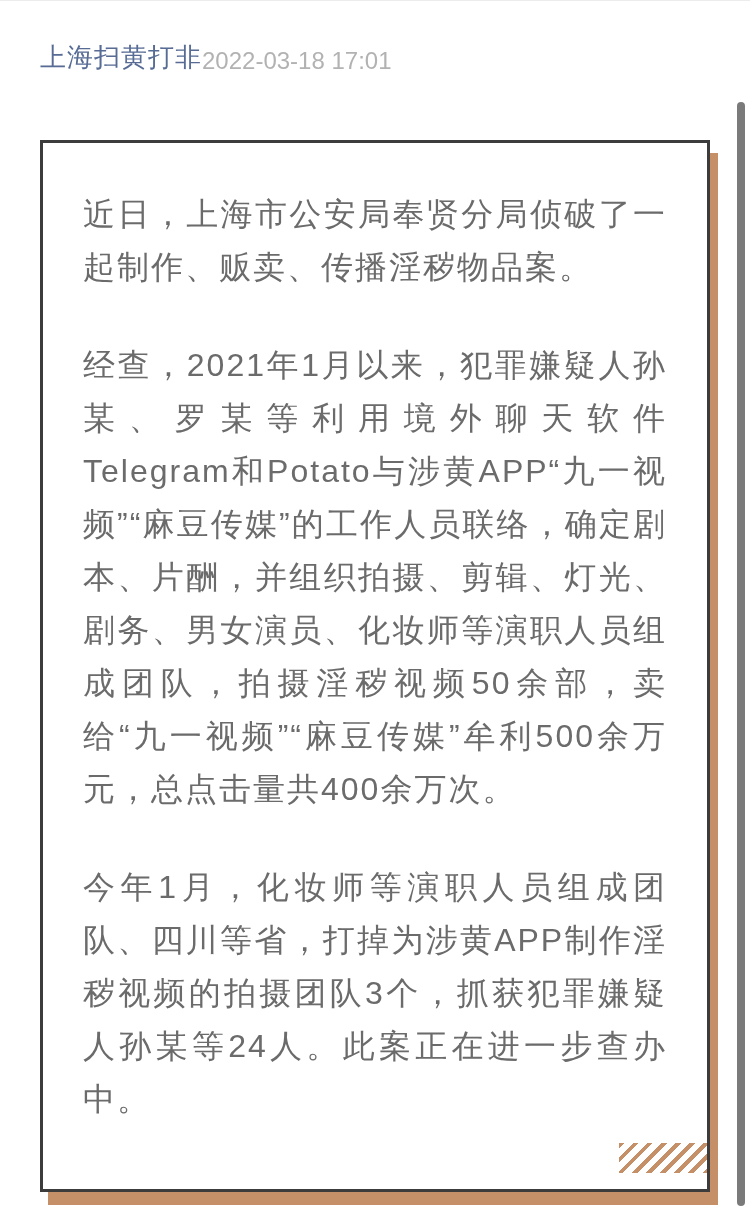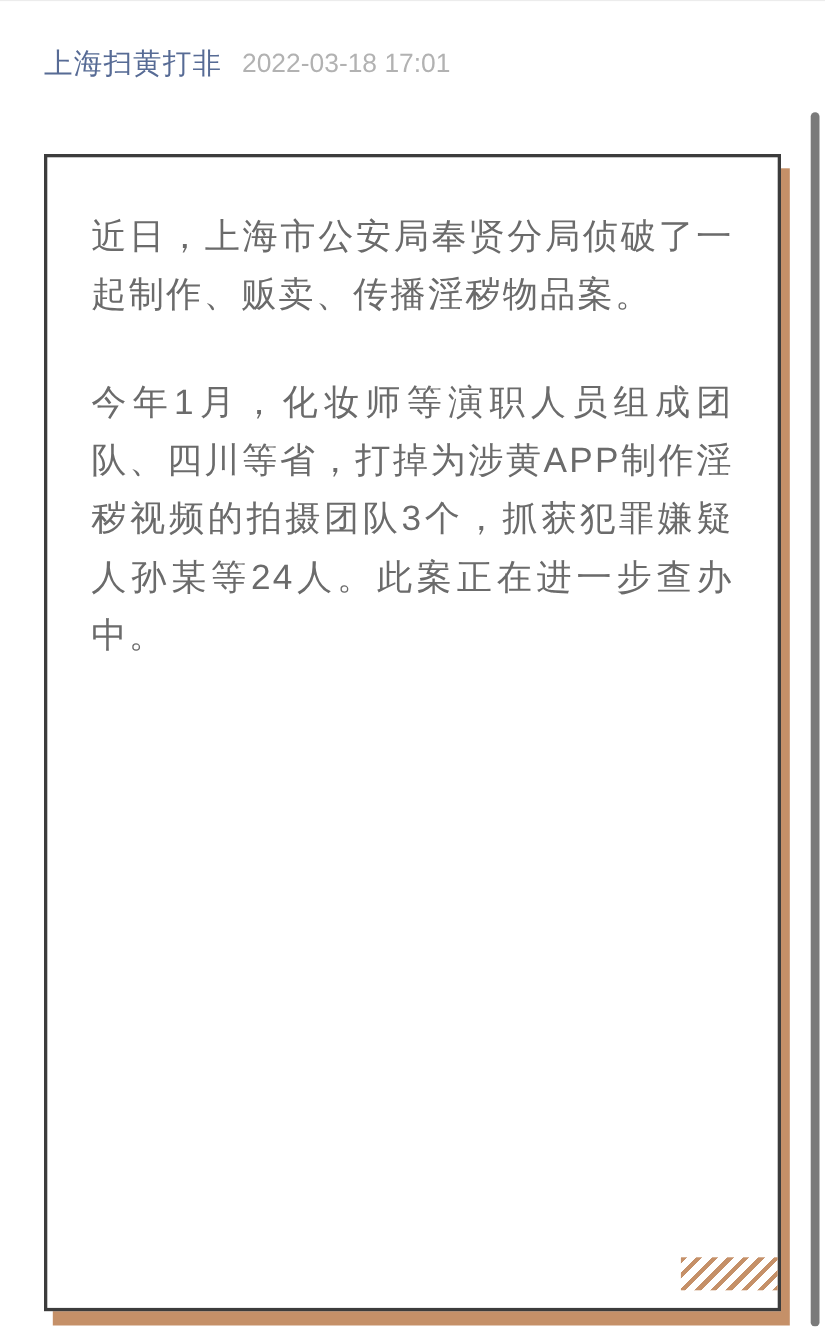"上海扫黄打非" .header { align-items: center -> flex-end; gap: 18px -> none }
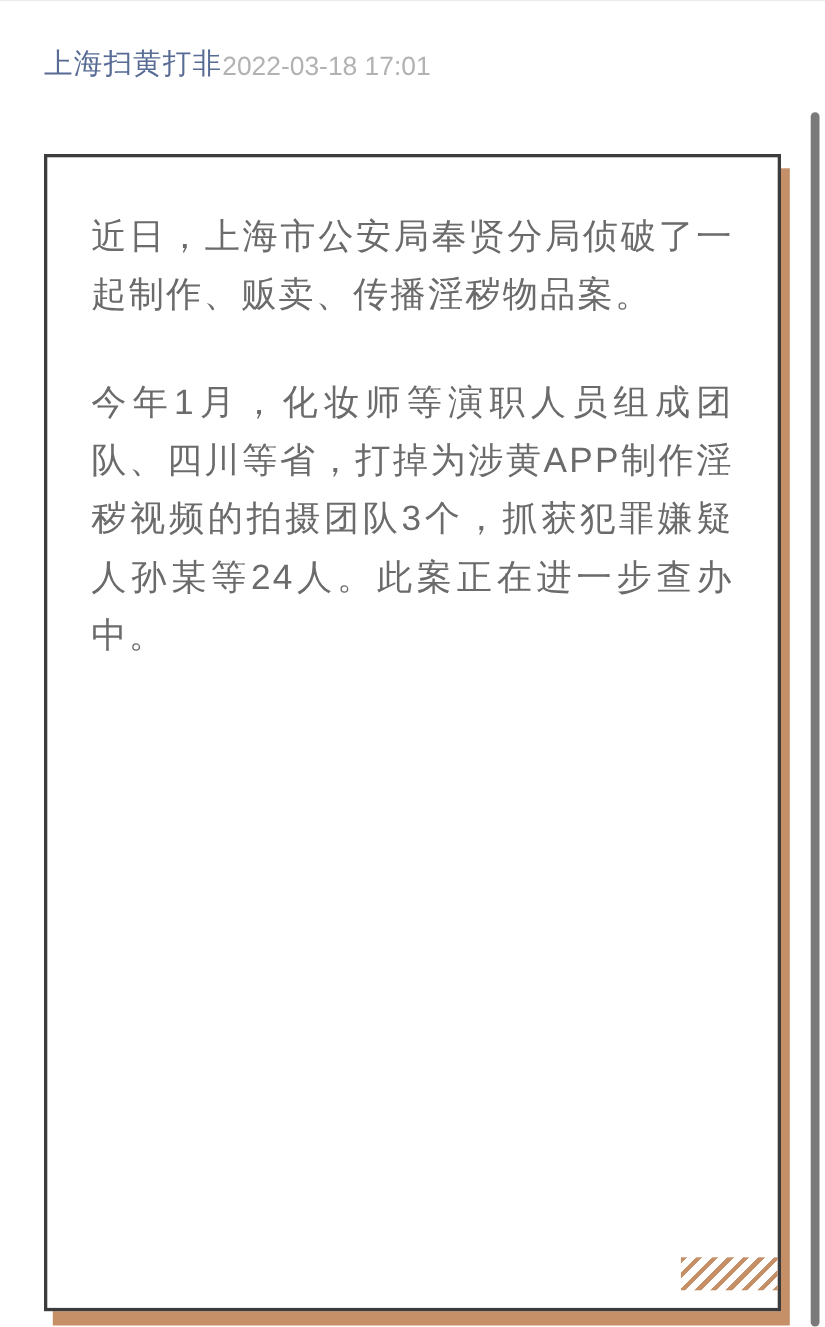"经查，2021年1月以来，犯罪嫌疑人孙某、罗某等利用境外聊天软件Telegram" p.article-paragraph { html: none -> <p>经查，2021年1月以来，犯罪嫌疑人孙某、罗某等利用境外聊天软件Telegram和Potato与涉黄APP“九一视频”“麻豆传媒”的工作人员联络，确定剧本、片酬，并组织拍摄、剪辑、灯光、剧务、男女演员、化妆师等演职人员组成团队，拍摄淫秽视频50余部，卖给“九一视频”“麻豆传媒”牟利500余万元，总点击量共400余万次。</p> }
